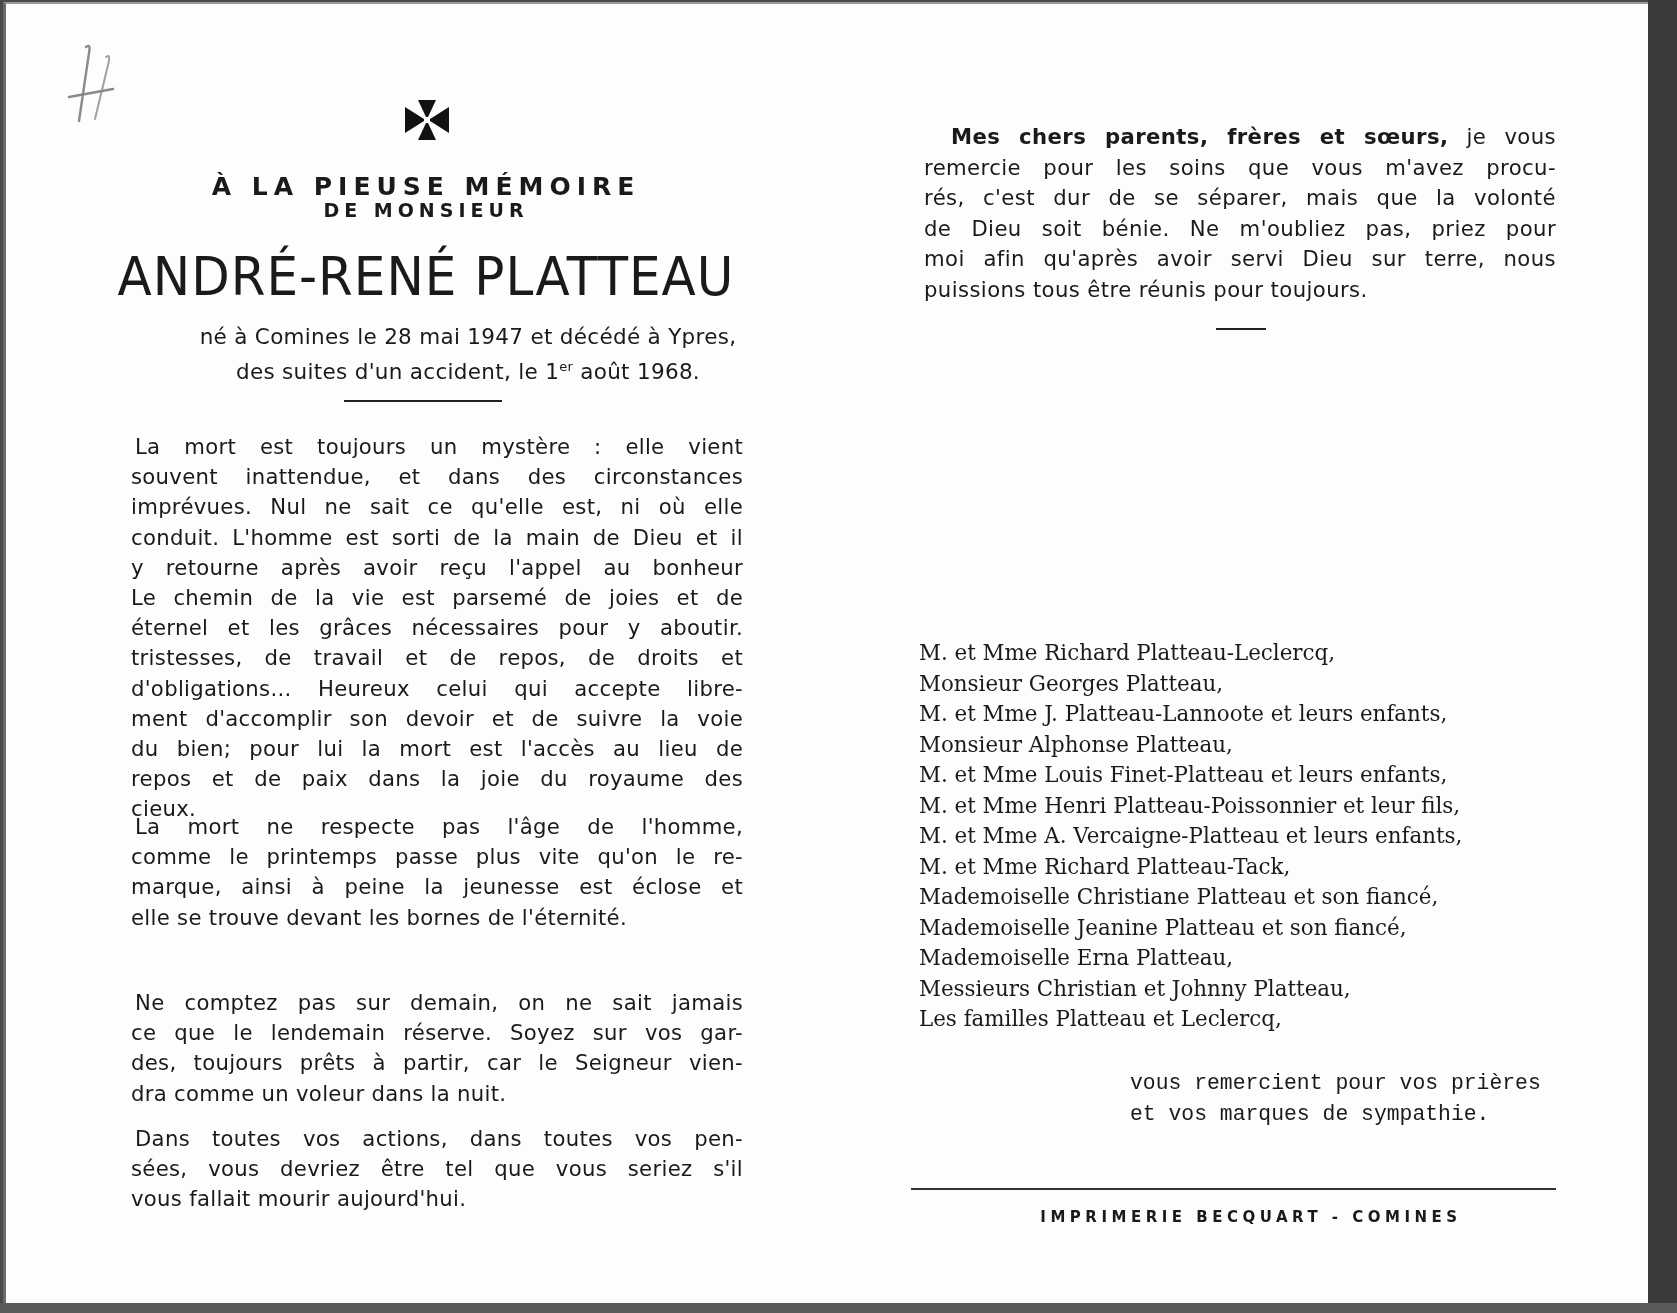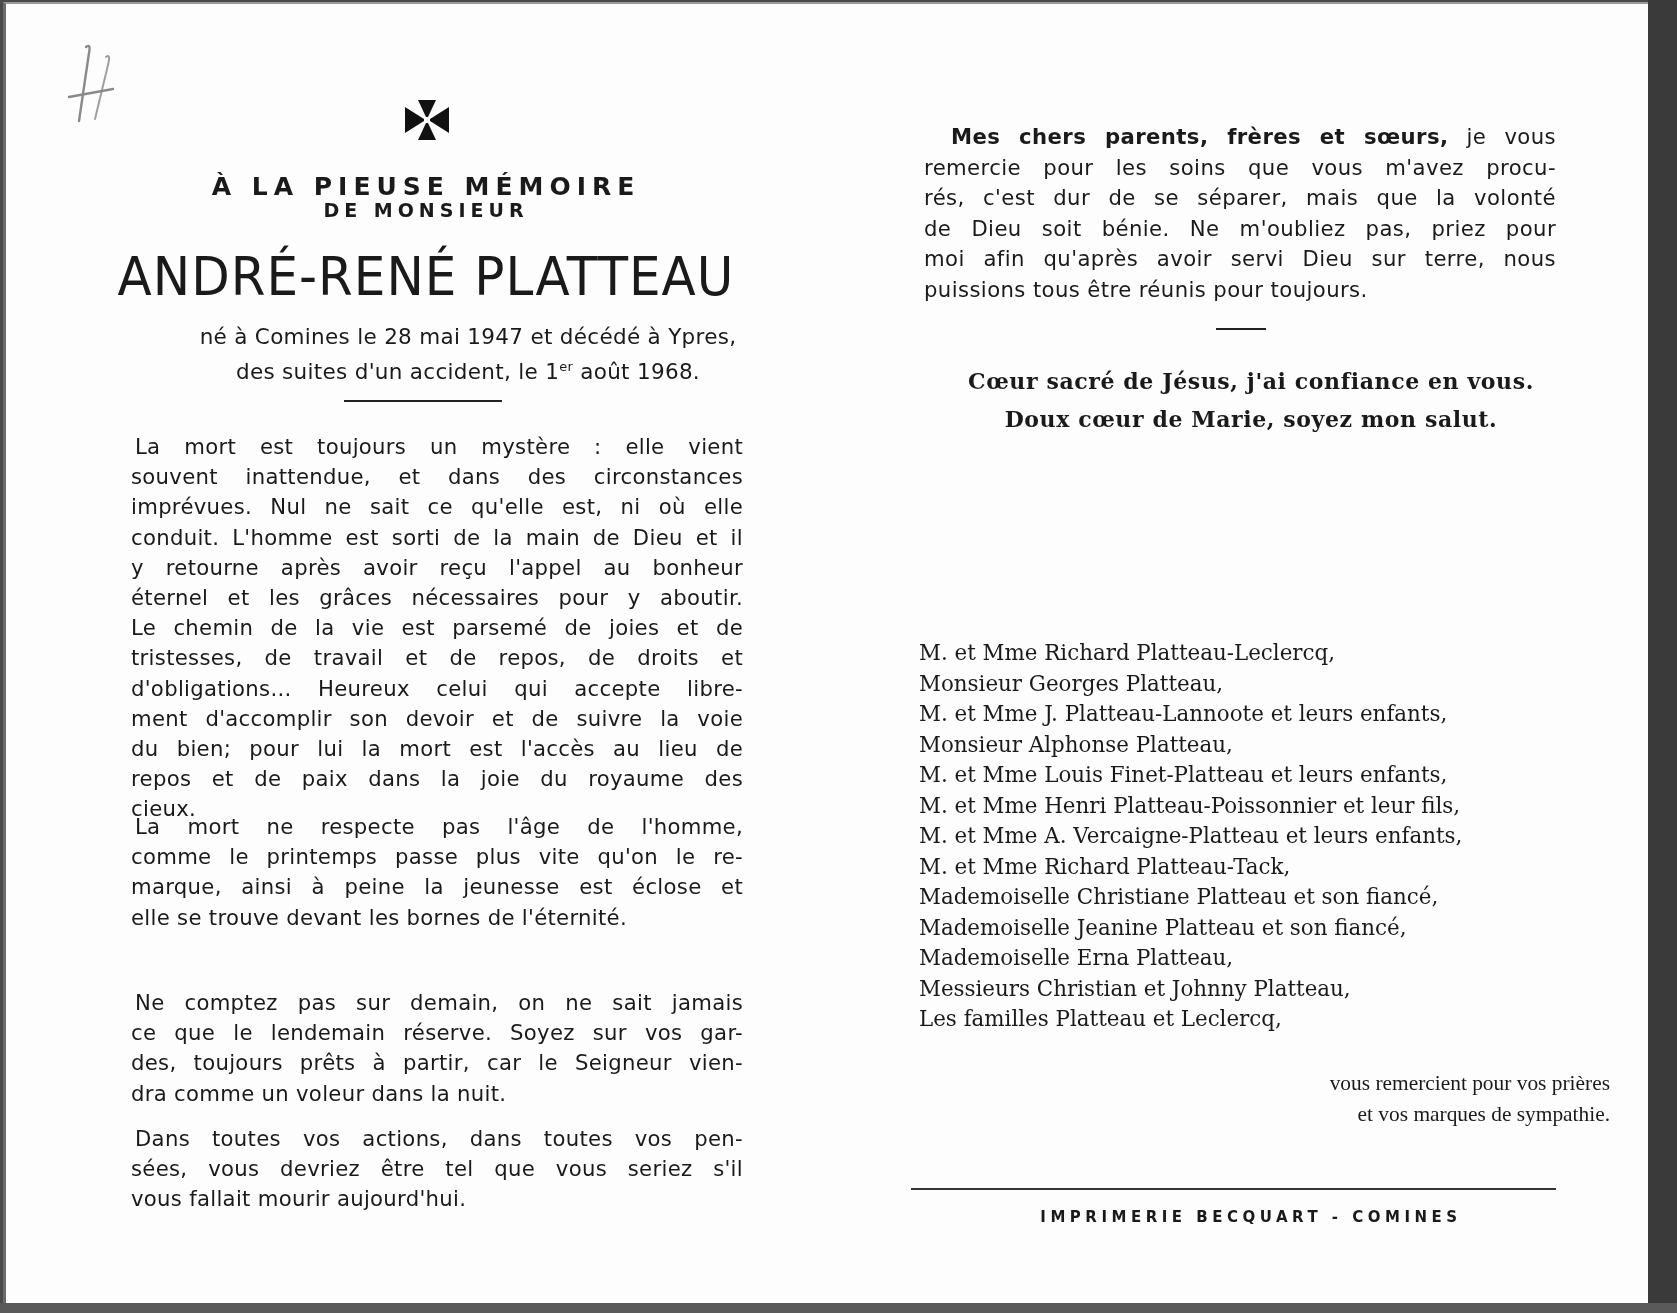"Cœur sacré de Jésus, j'ai" div.gothic { html: <div> <div>Cœur sacré de Jésus, j'ai confiance en vous.</div> <div>Doux cœur de Marie, soyez mon salut.</div> </div> -> none }
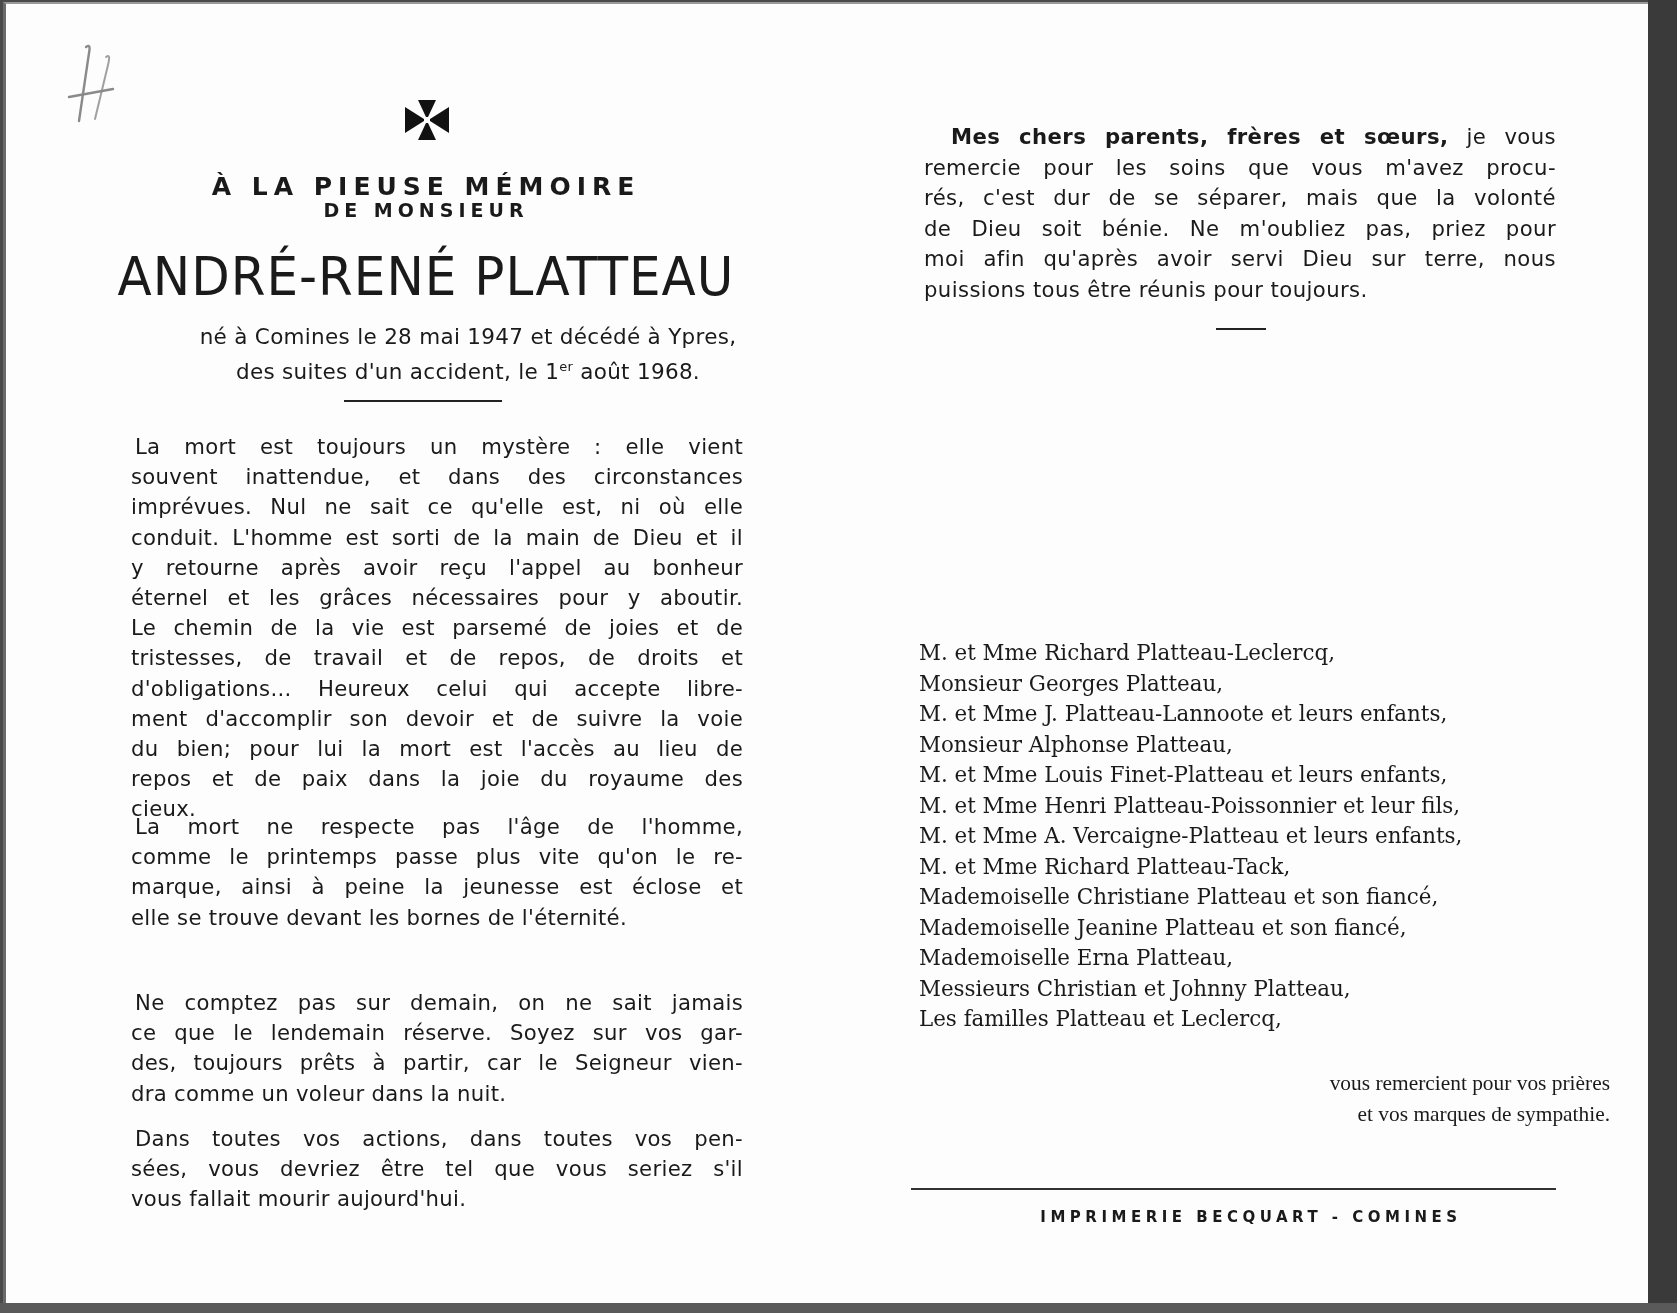"éternel et les grâces nécessaires" span.line { order: before "Le chemin de la vie" -> after "Le chemin de la vie" }
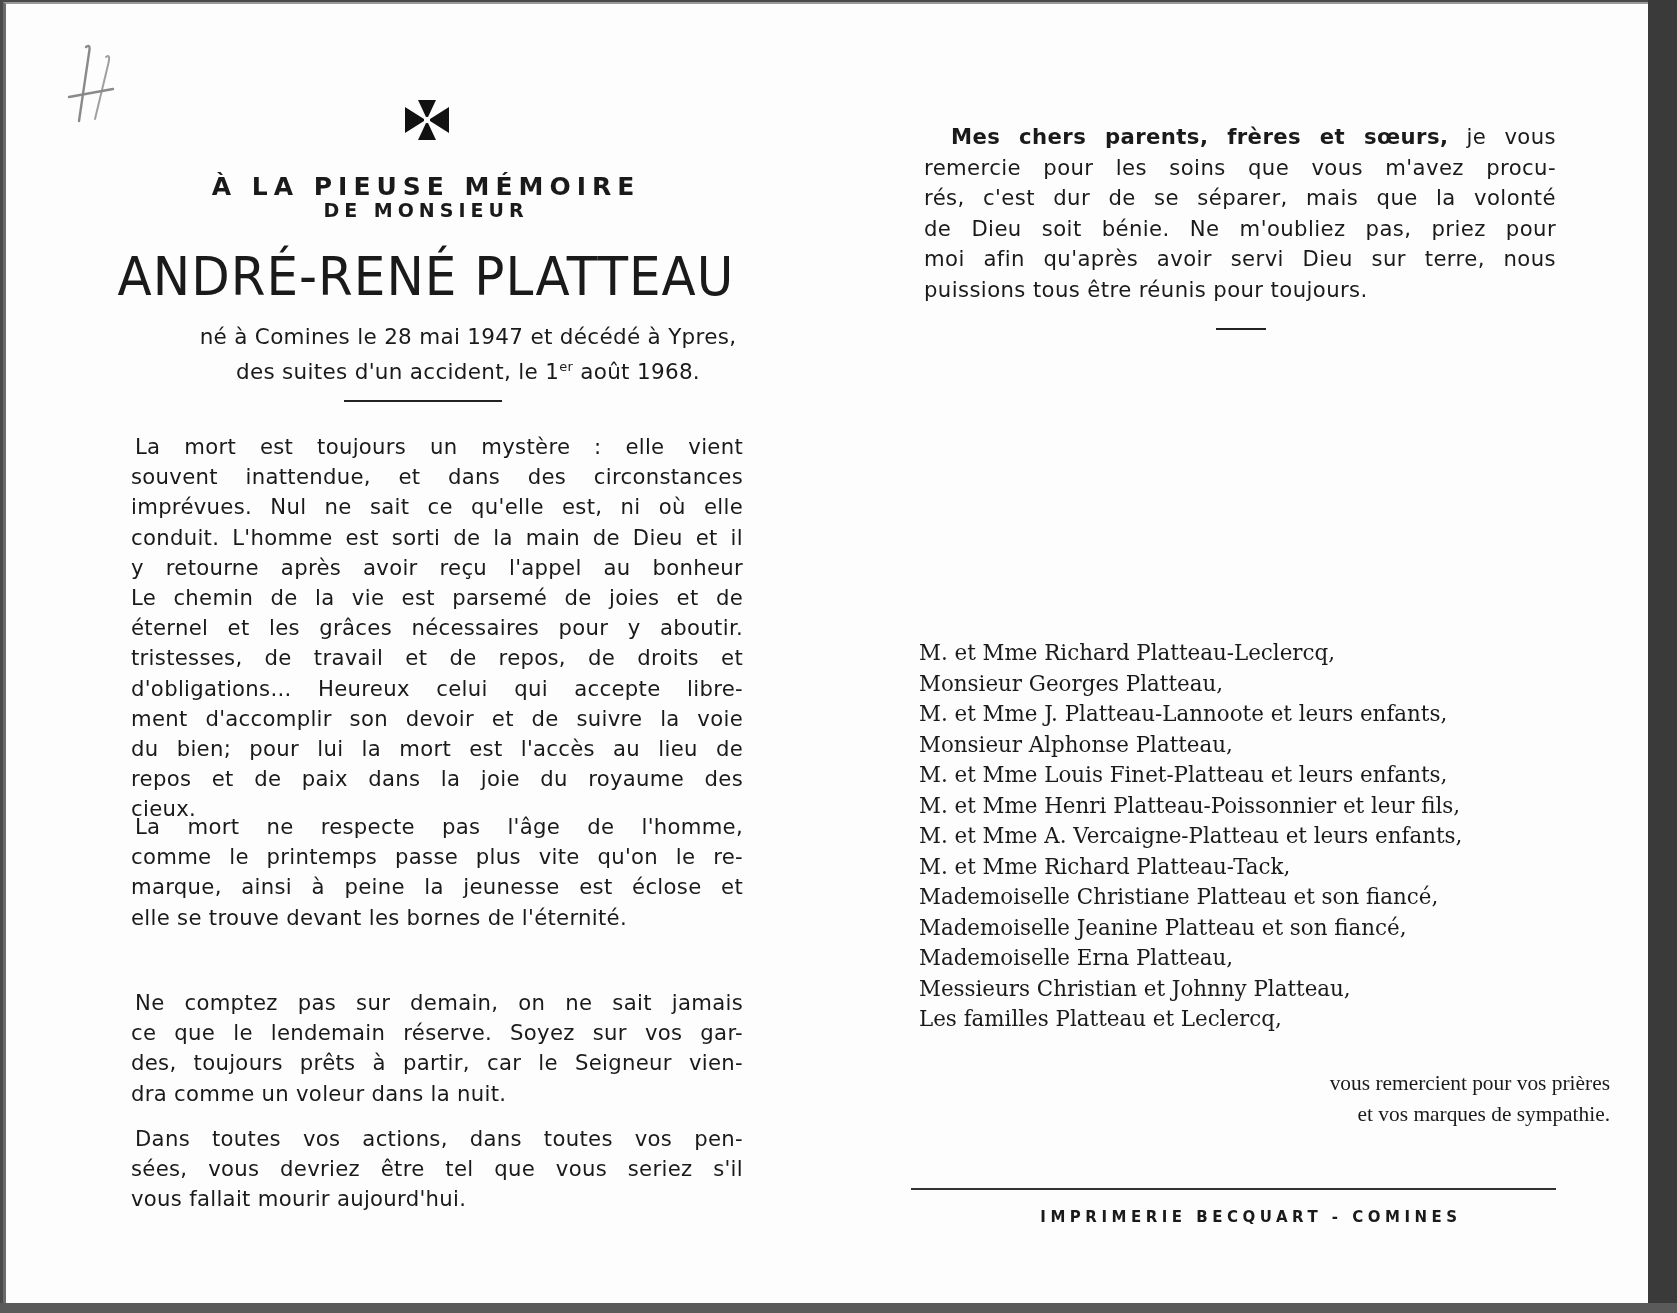"vous remercient pour vos prières" .thanks { font-family: Liberation Serif, serif -> Liberation Mono, monospace; text-align: right -> none }
